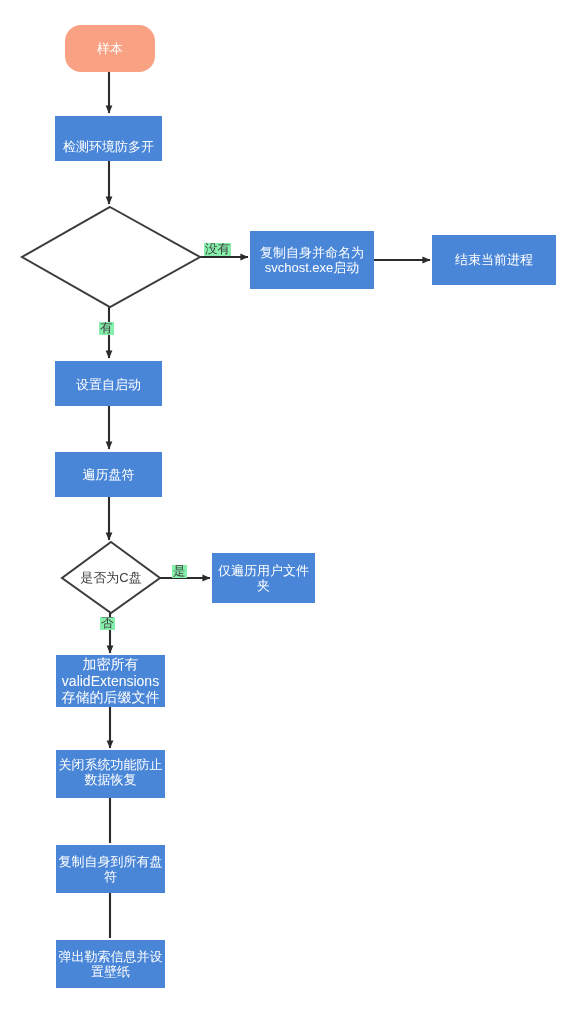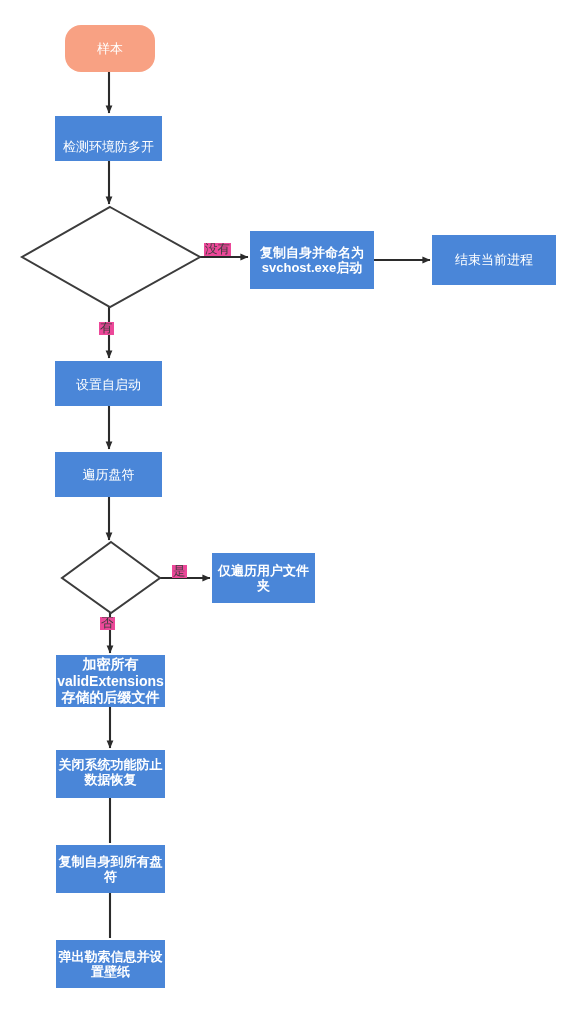"没有" .edge-label { background: #ec4899 -> #86efac }
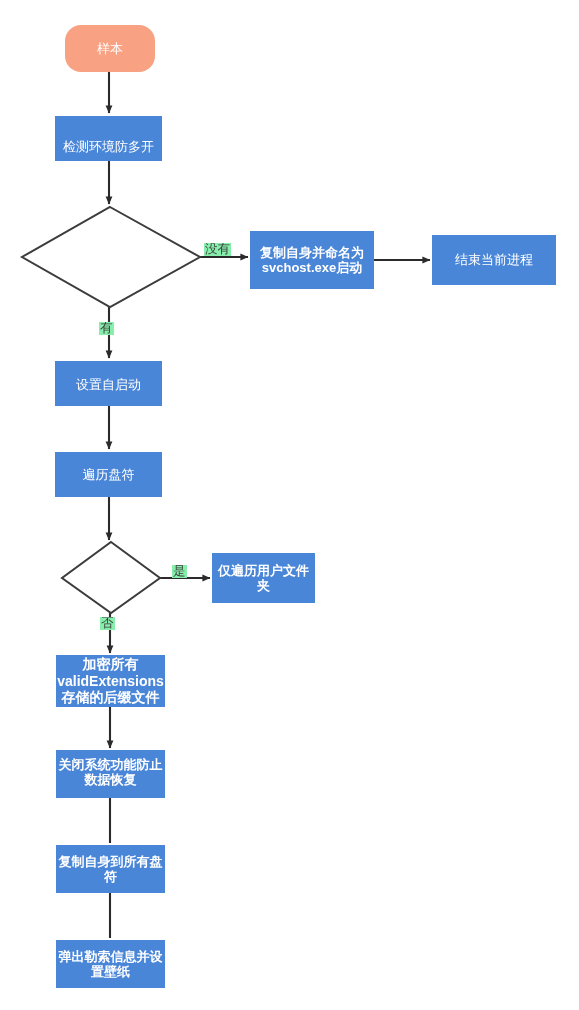"复制自身并命名为svchost.exe启动" .node-text.bold { font-weight: bold -> normal }
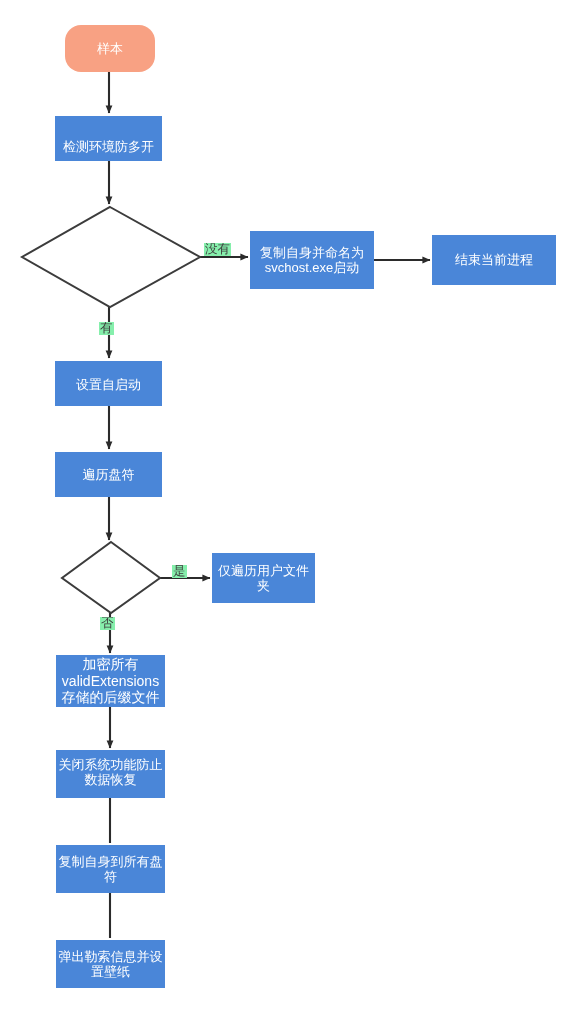"是否为C盘" div.decision-text { html: none -> <div>是否为C盘</div> }
